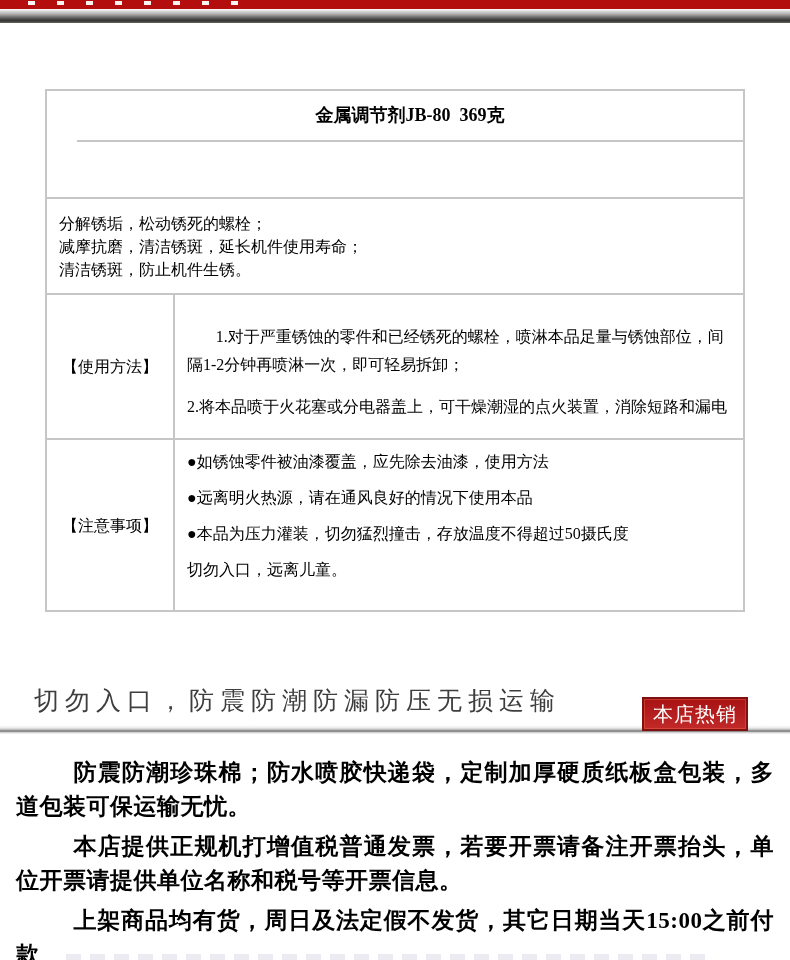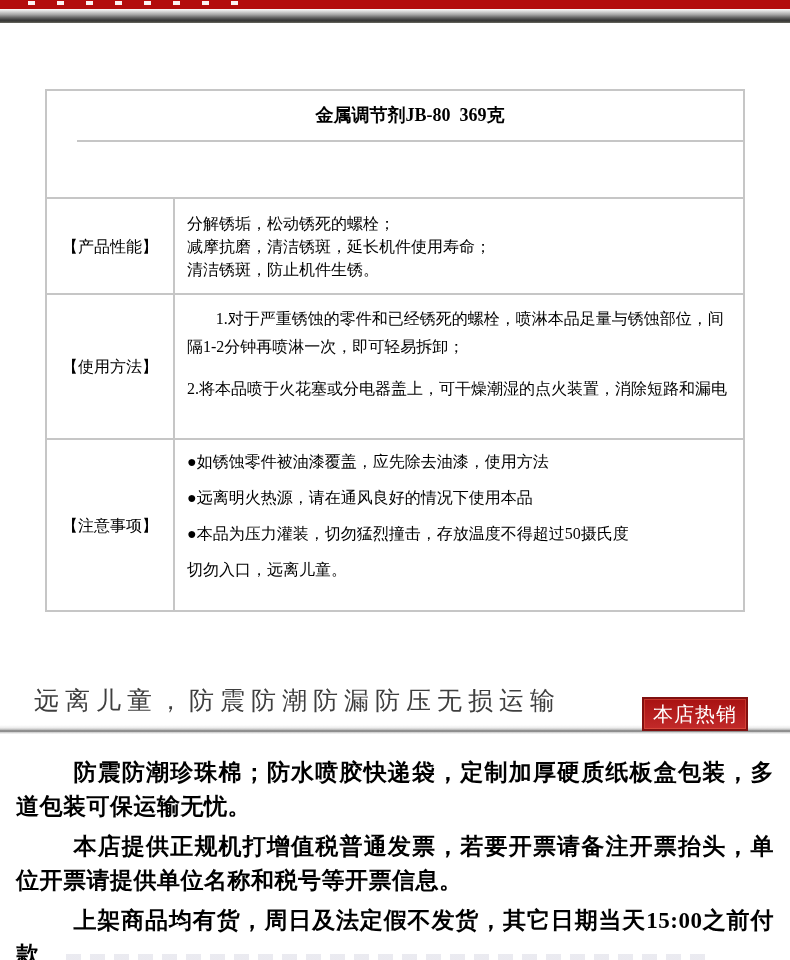"【产品性能】" div.t-label { html: <div>【产品性能】</div> -> none }
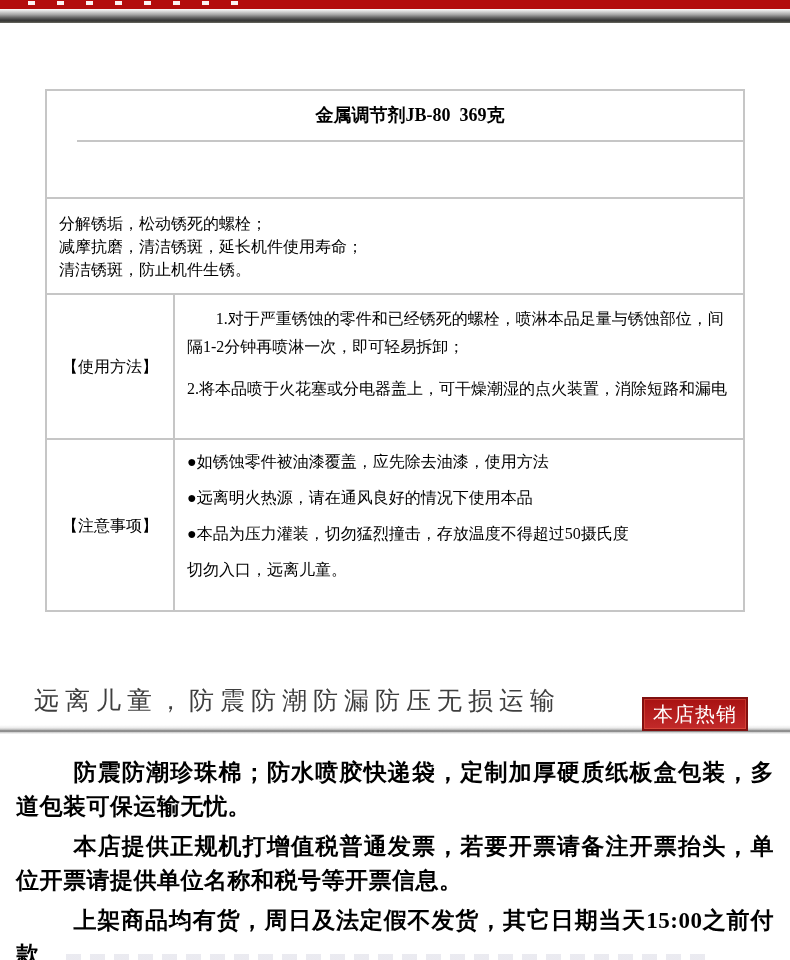"1.对于严重锈蚀的零件和已经锈死的螺栓，喷淋本品足量与锈蚀部位，间隔1-2分钟再" .row-usage .t-value { padding-top: 10px -> 28px }
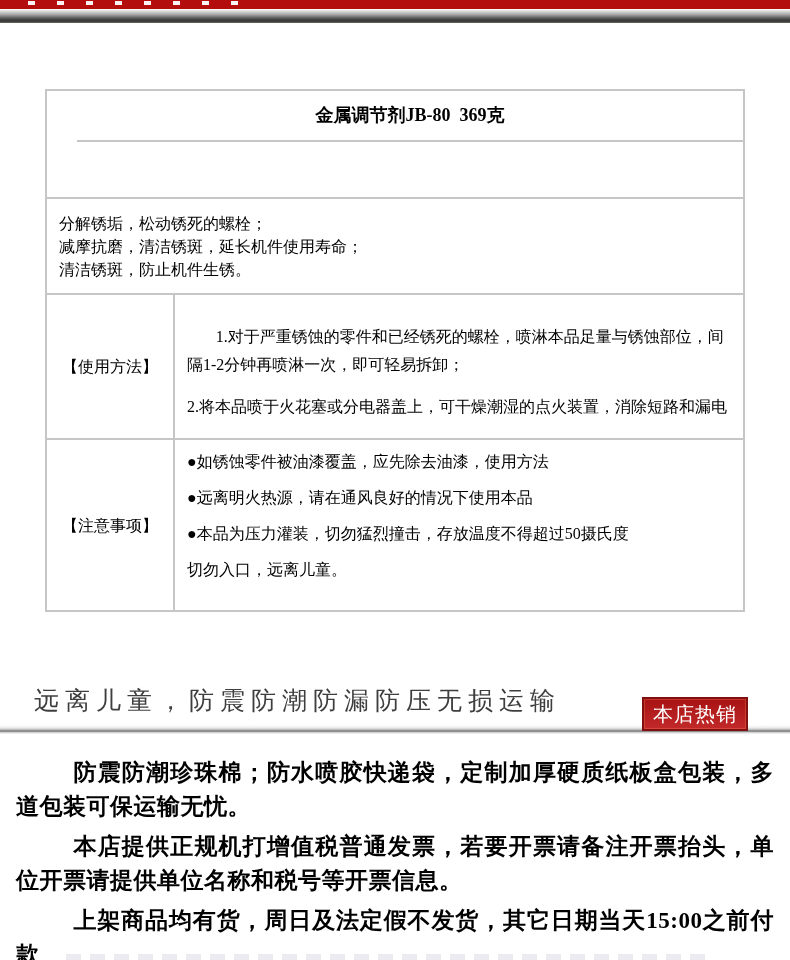"远离儿童，防震防潮防漏防压无损运输" div.pack-head { text: 远离儿童 -> 切勿入口 }
